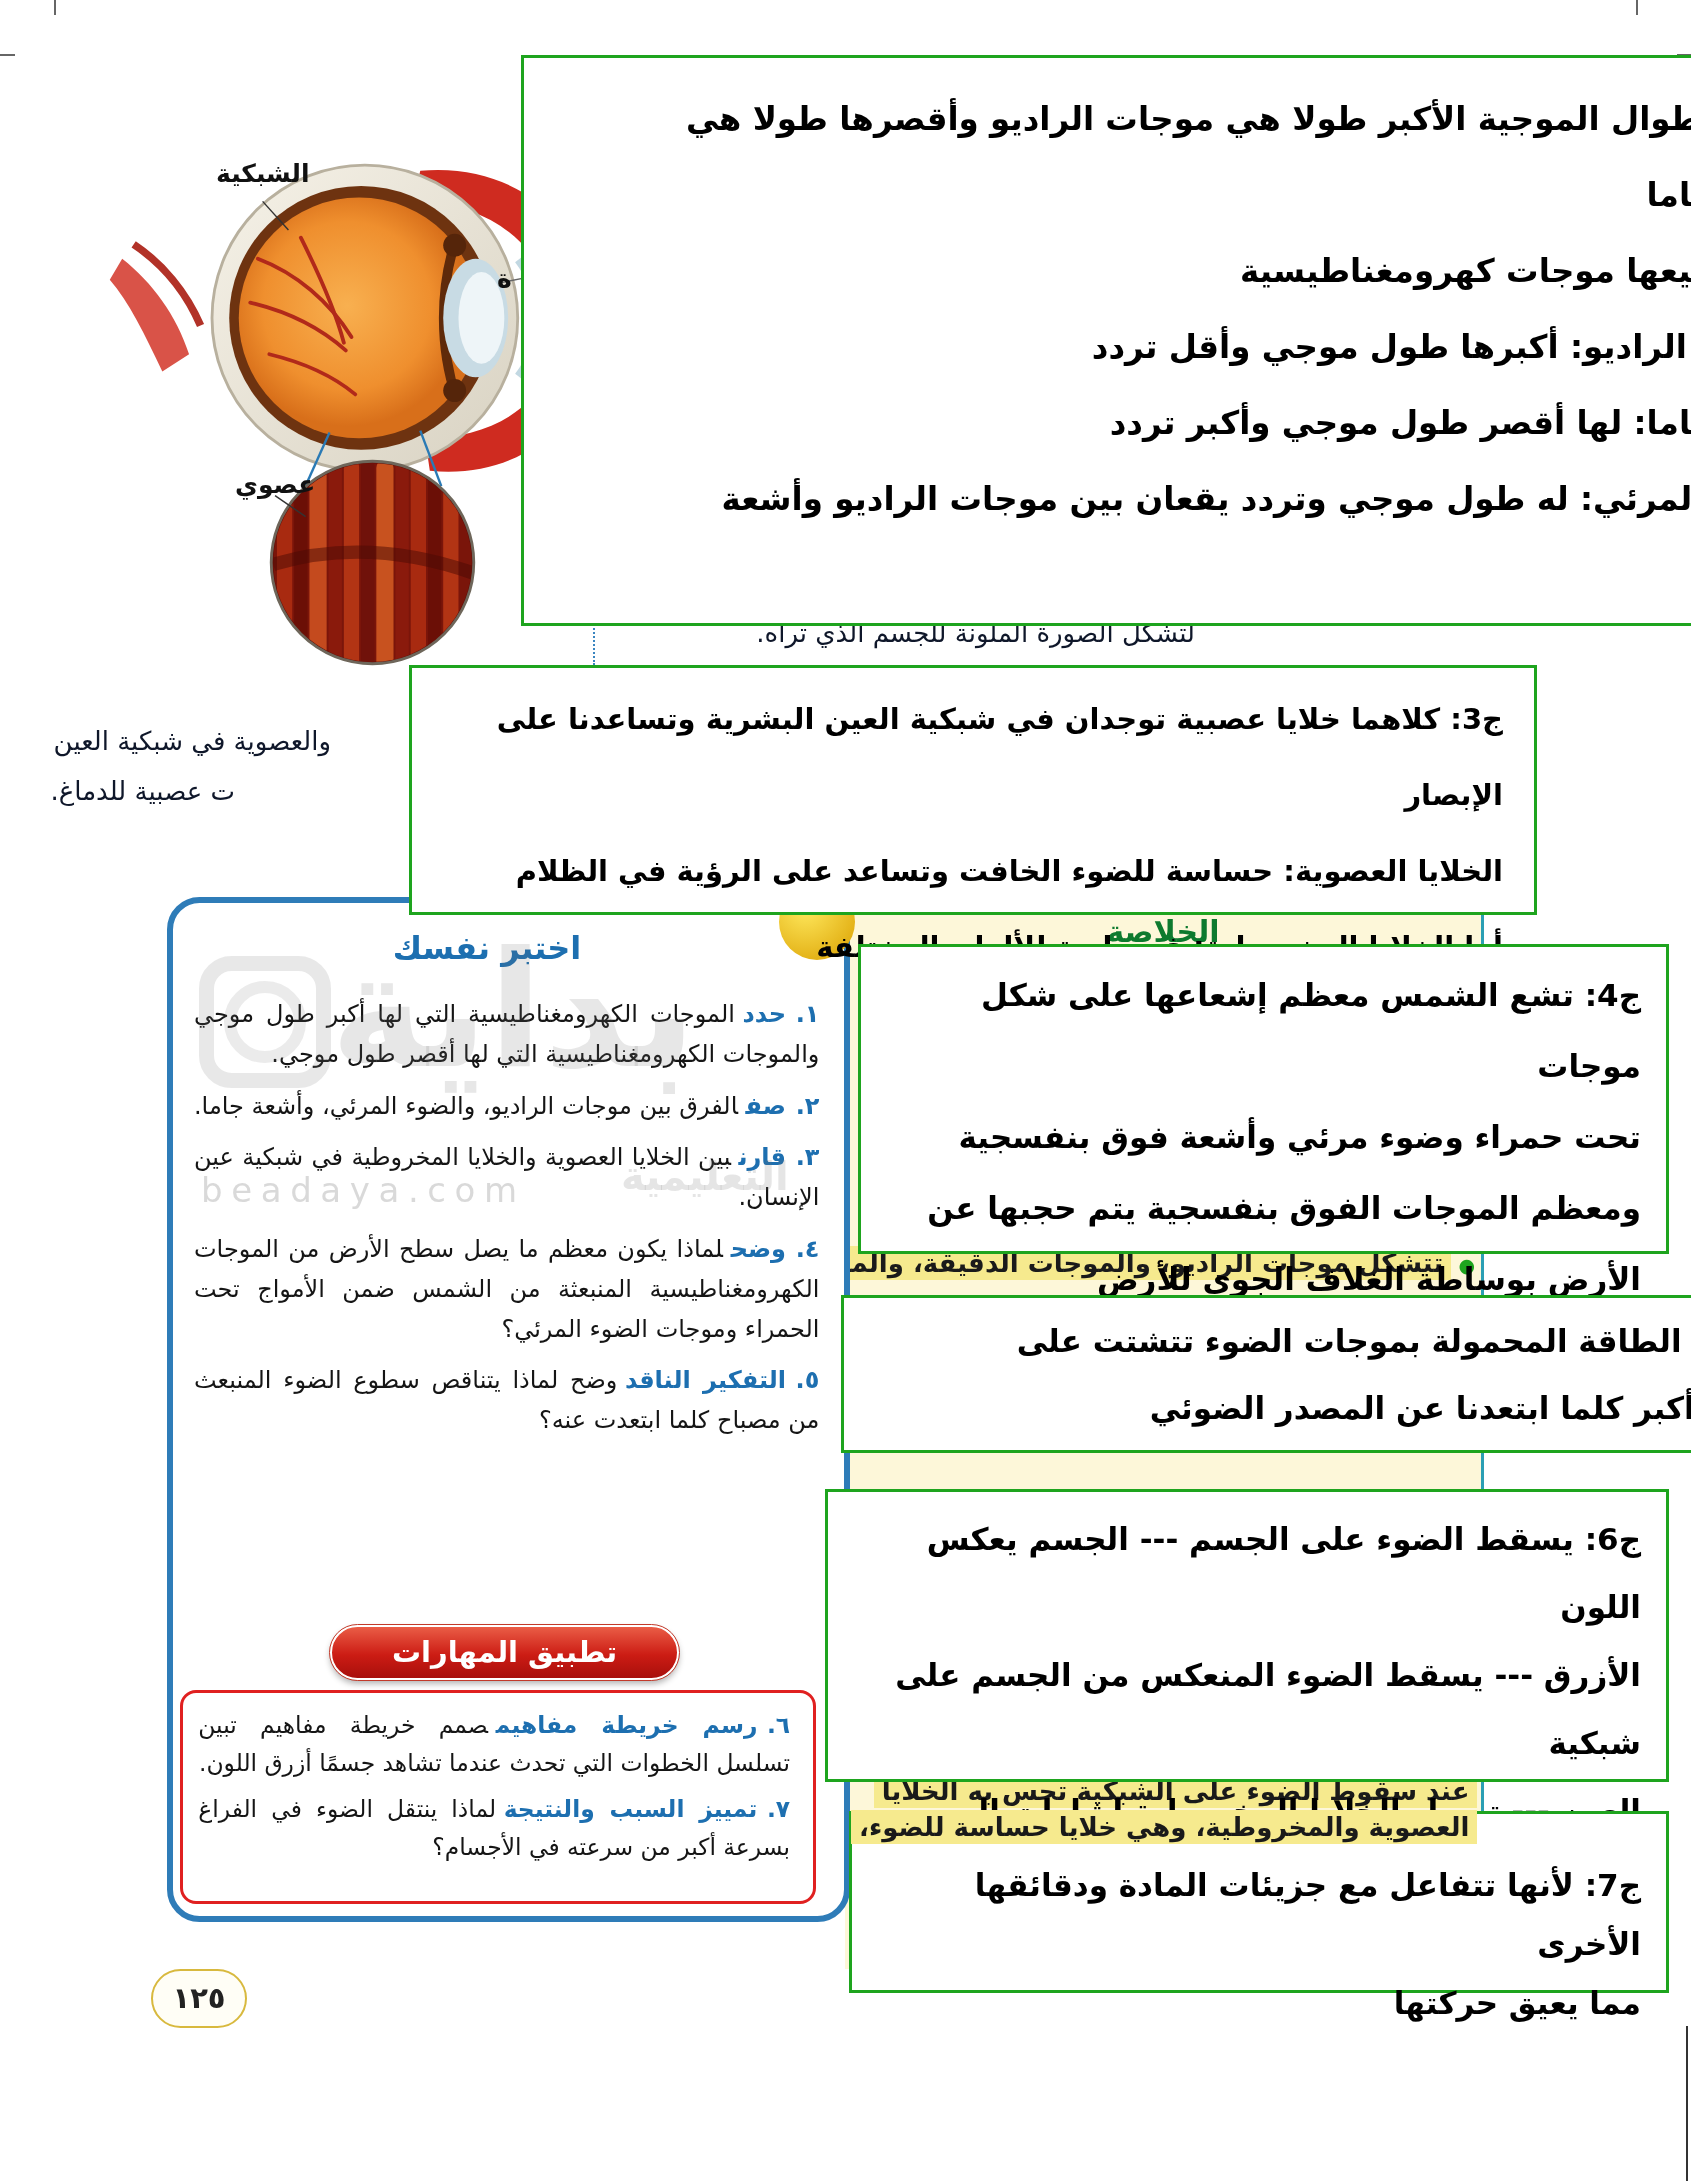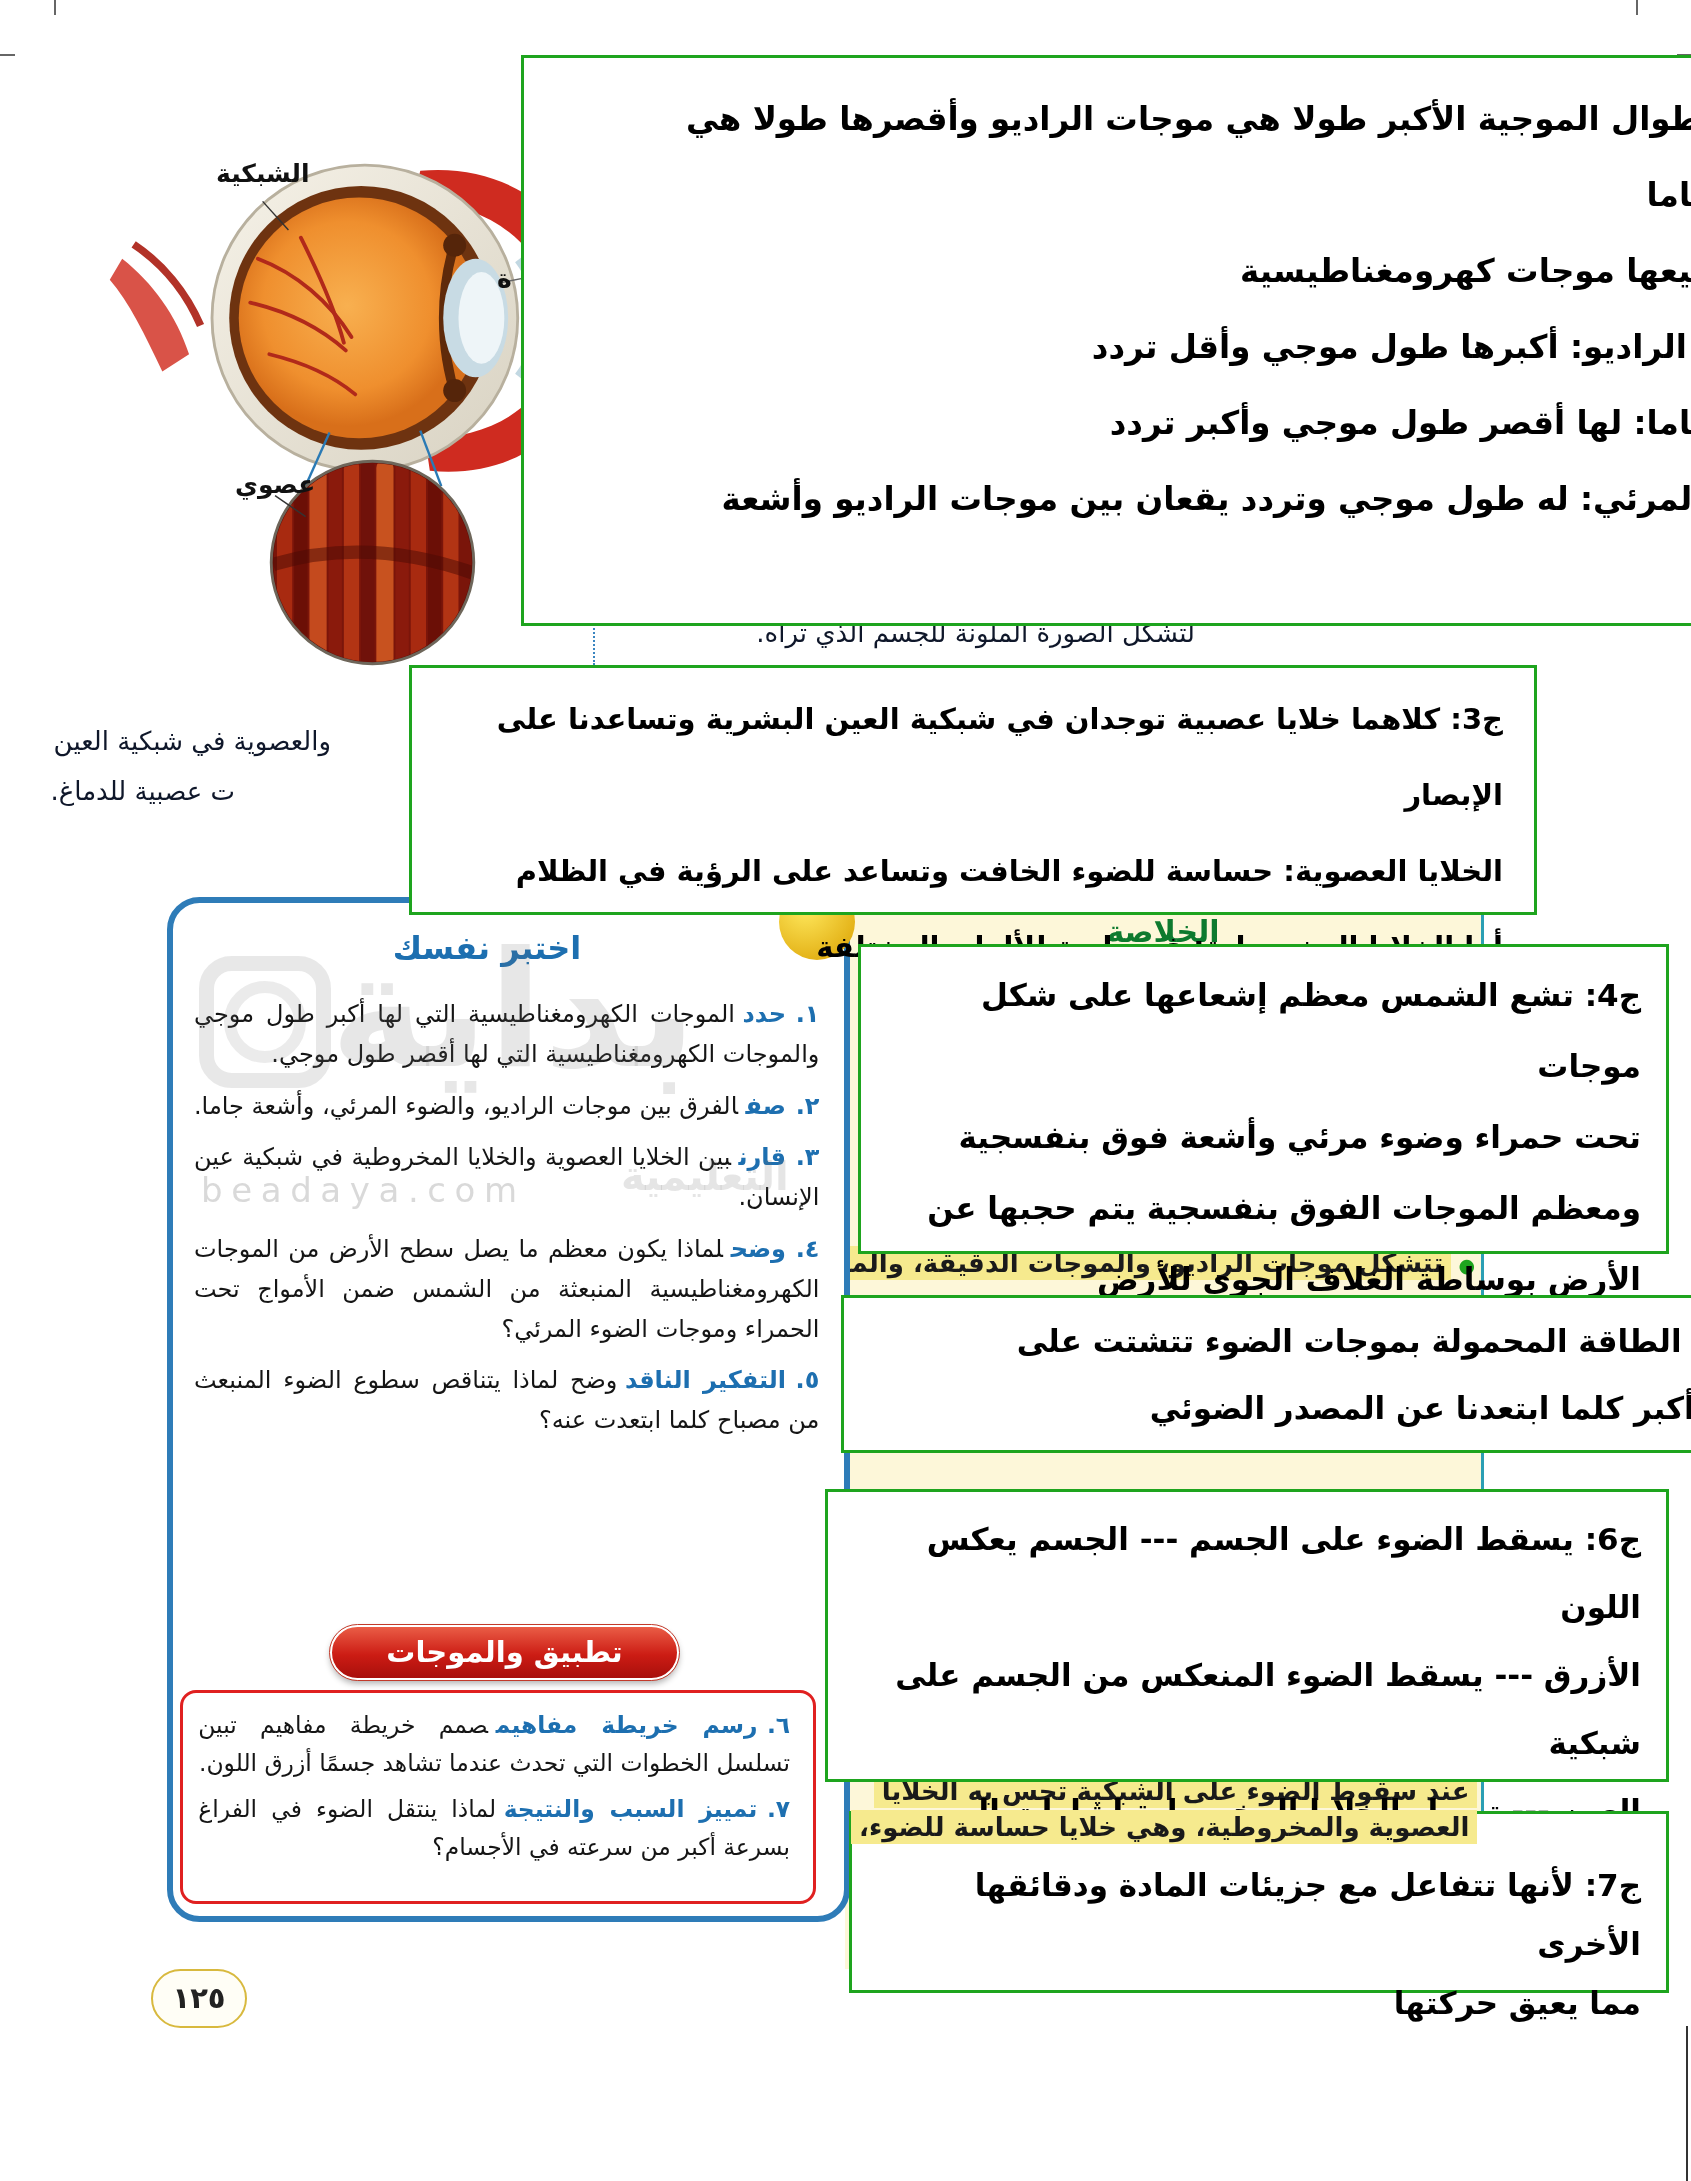"تطبيق والموجات" span { text: والموجات -> المهارات }
